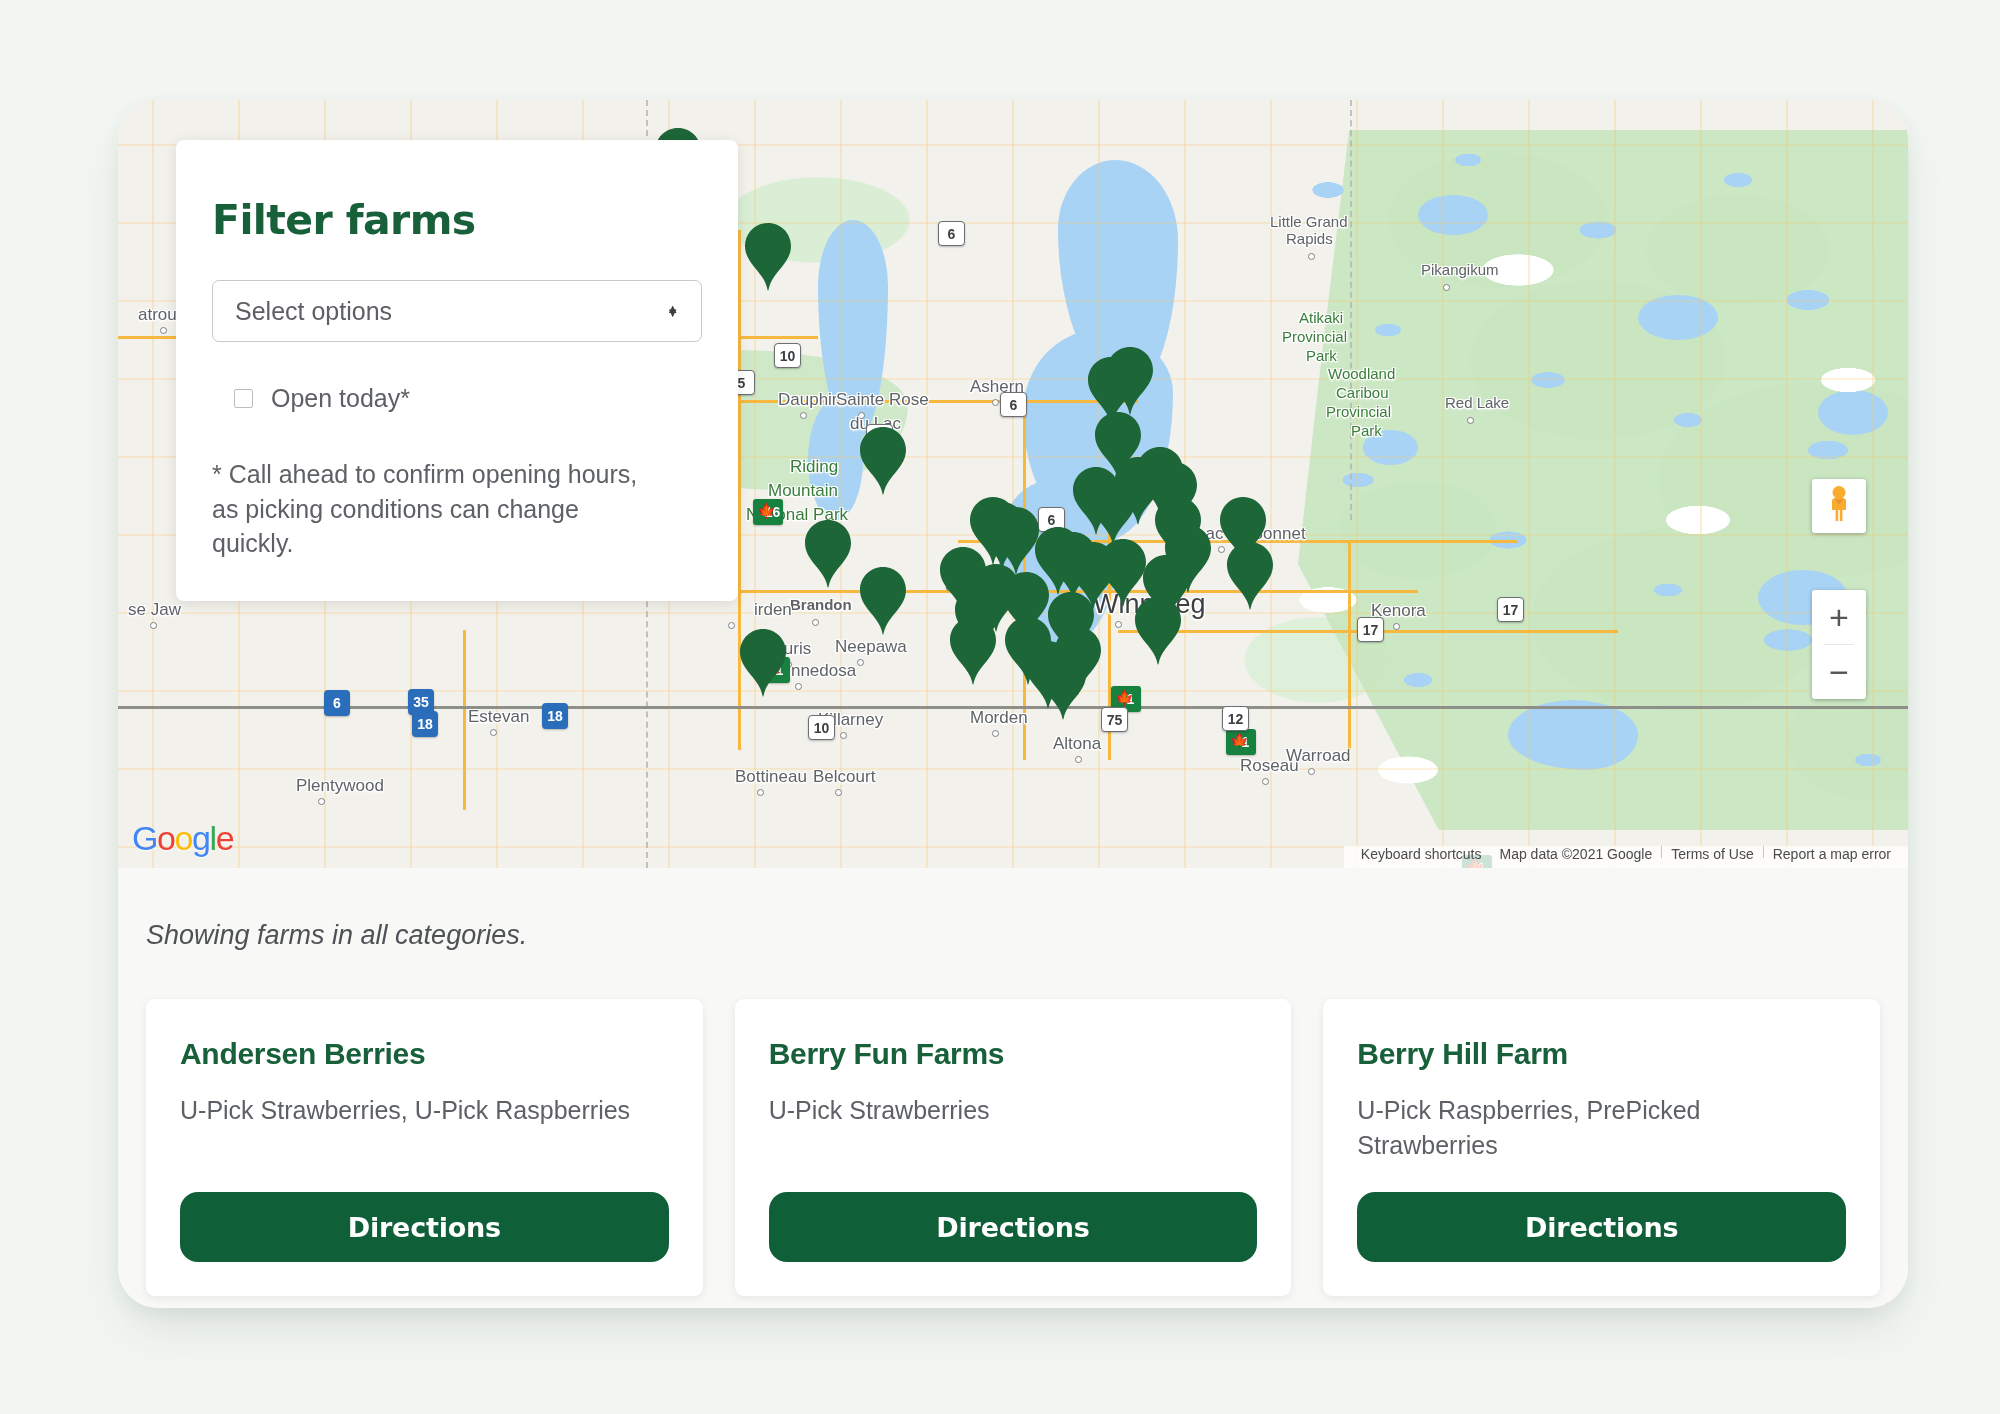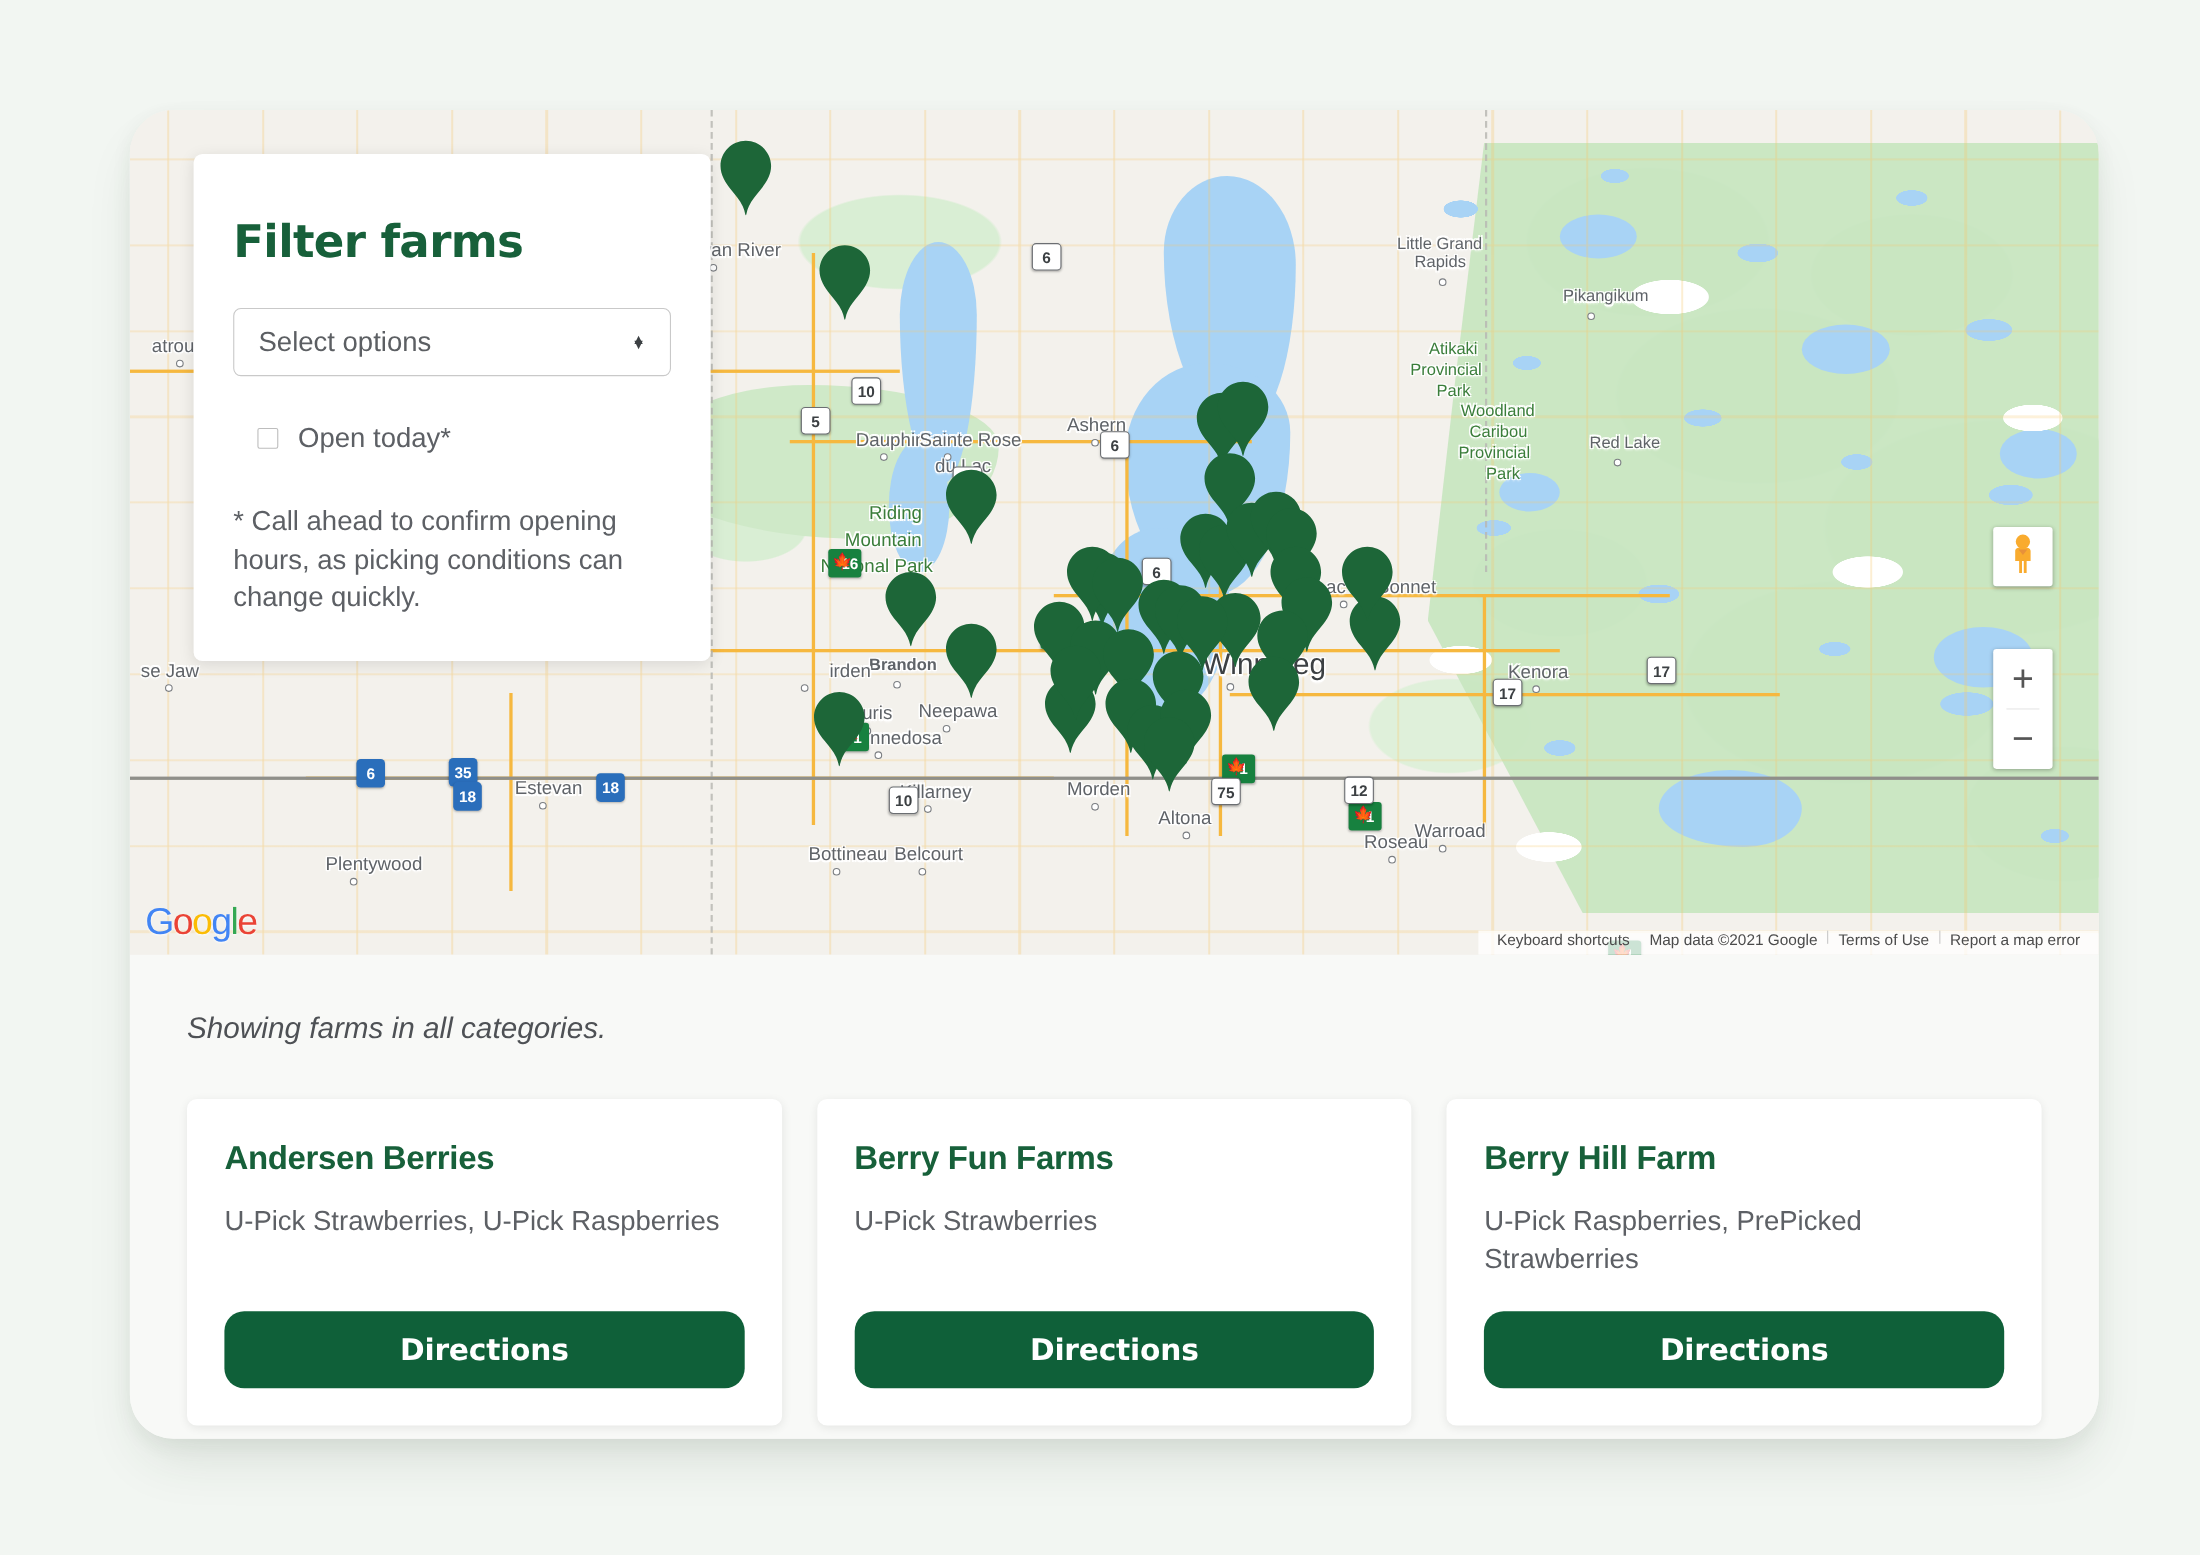"Filter farms" .filter-panel { width: 470px -> 562px }
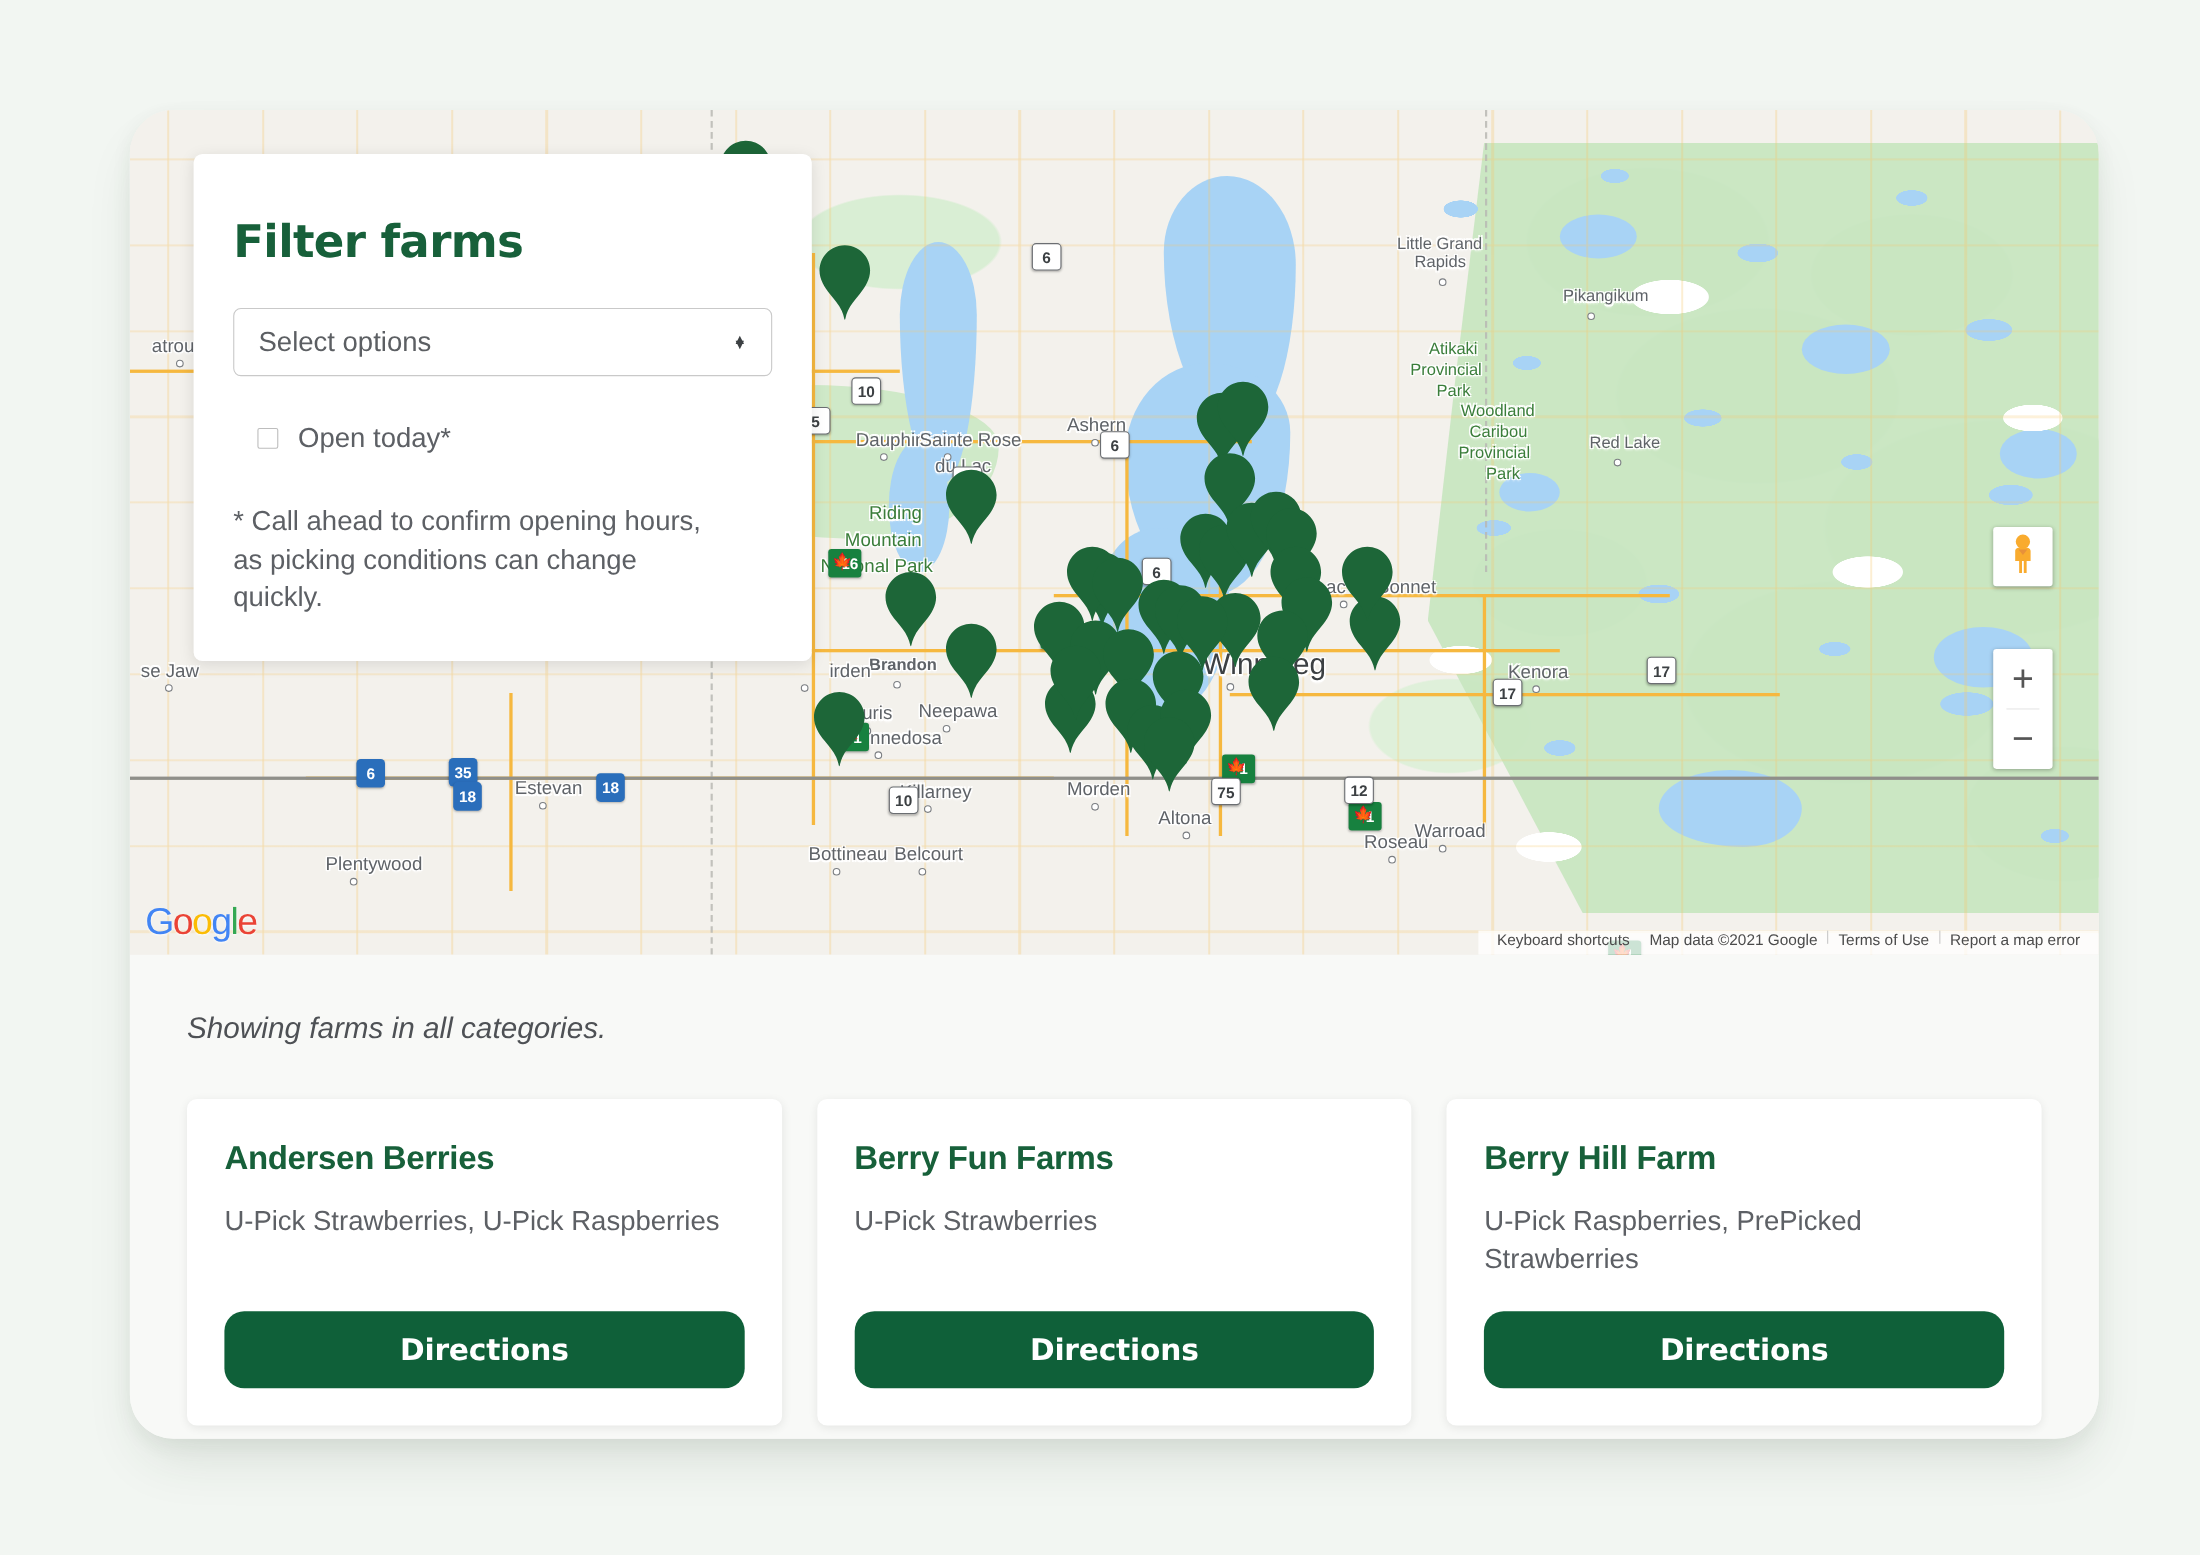"Showing farms in all categories." .results { padding: 0 52px -> 0 28px }
